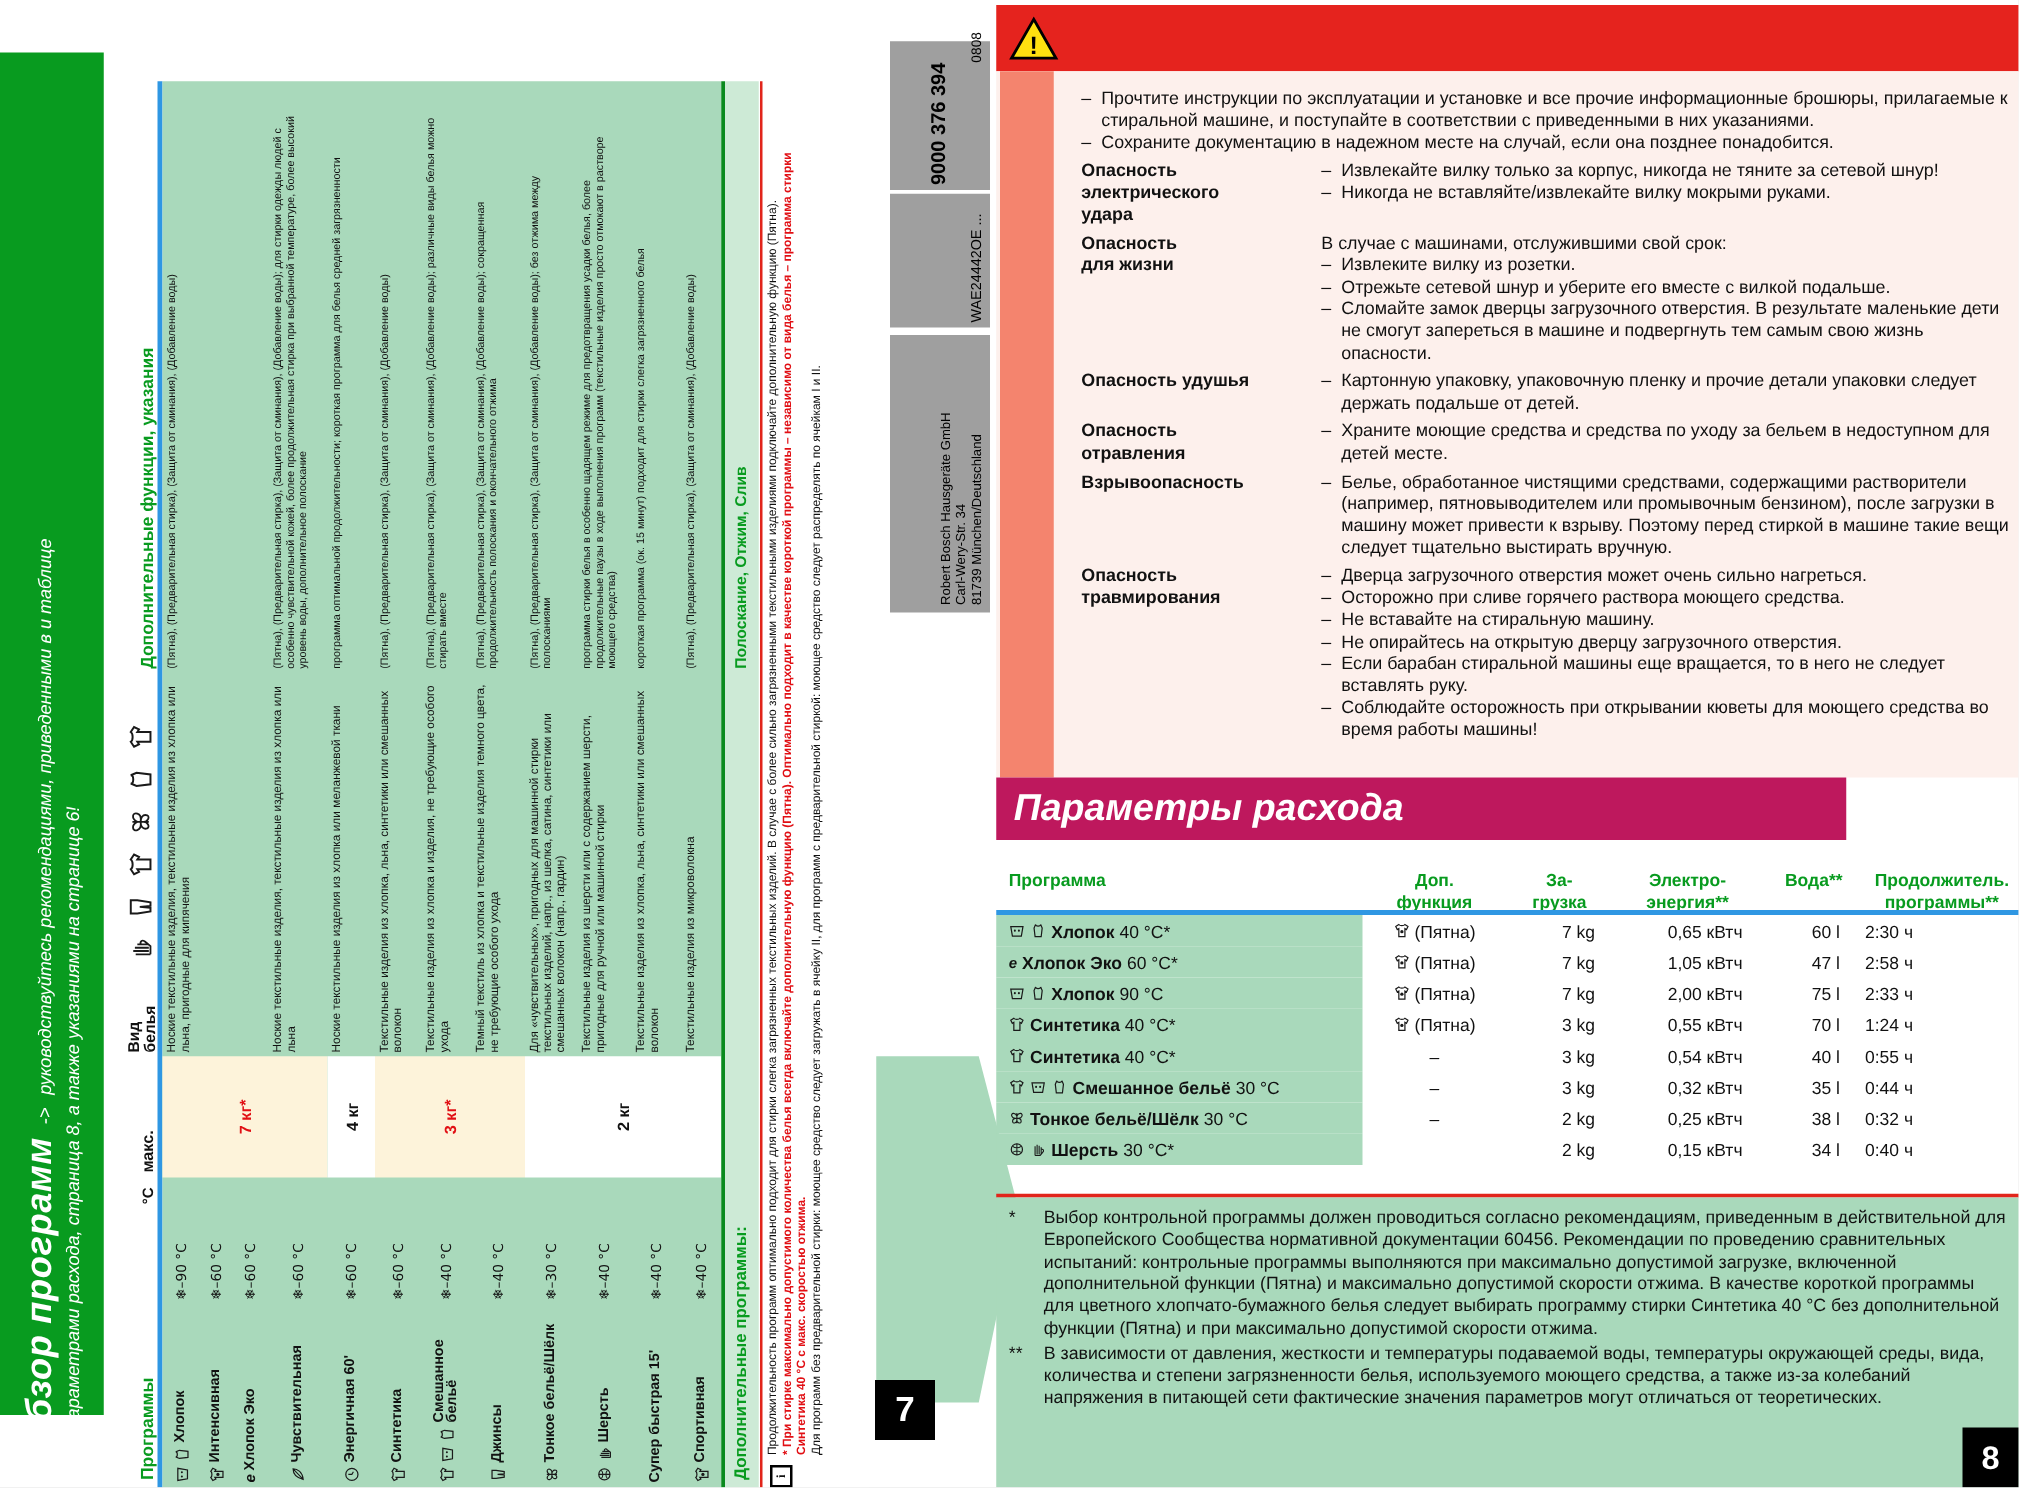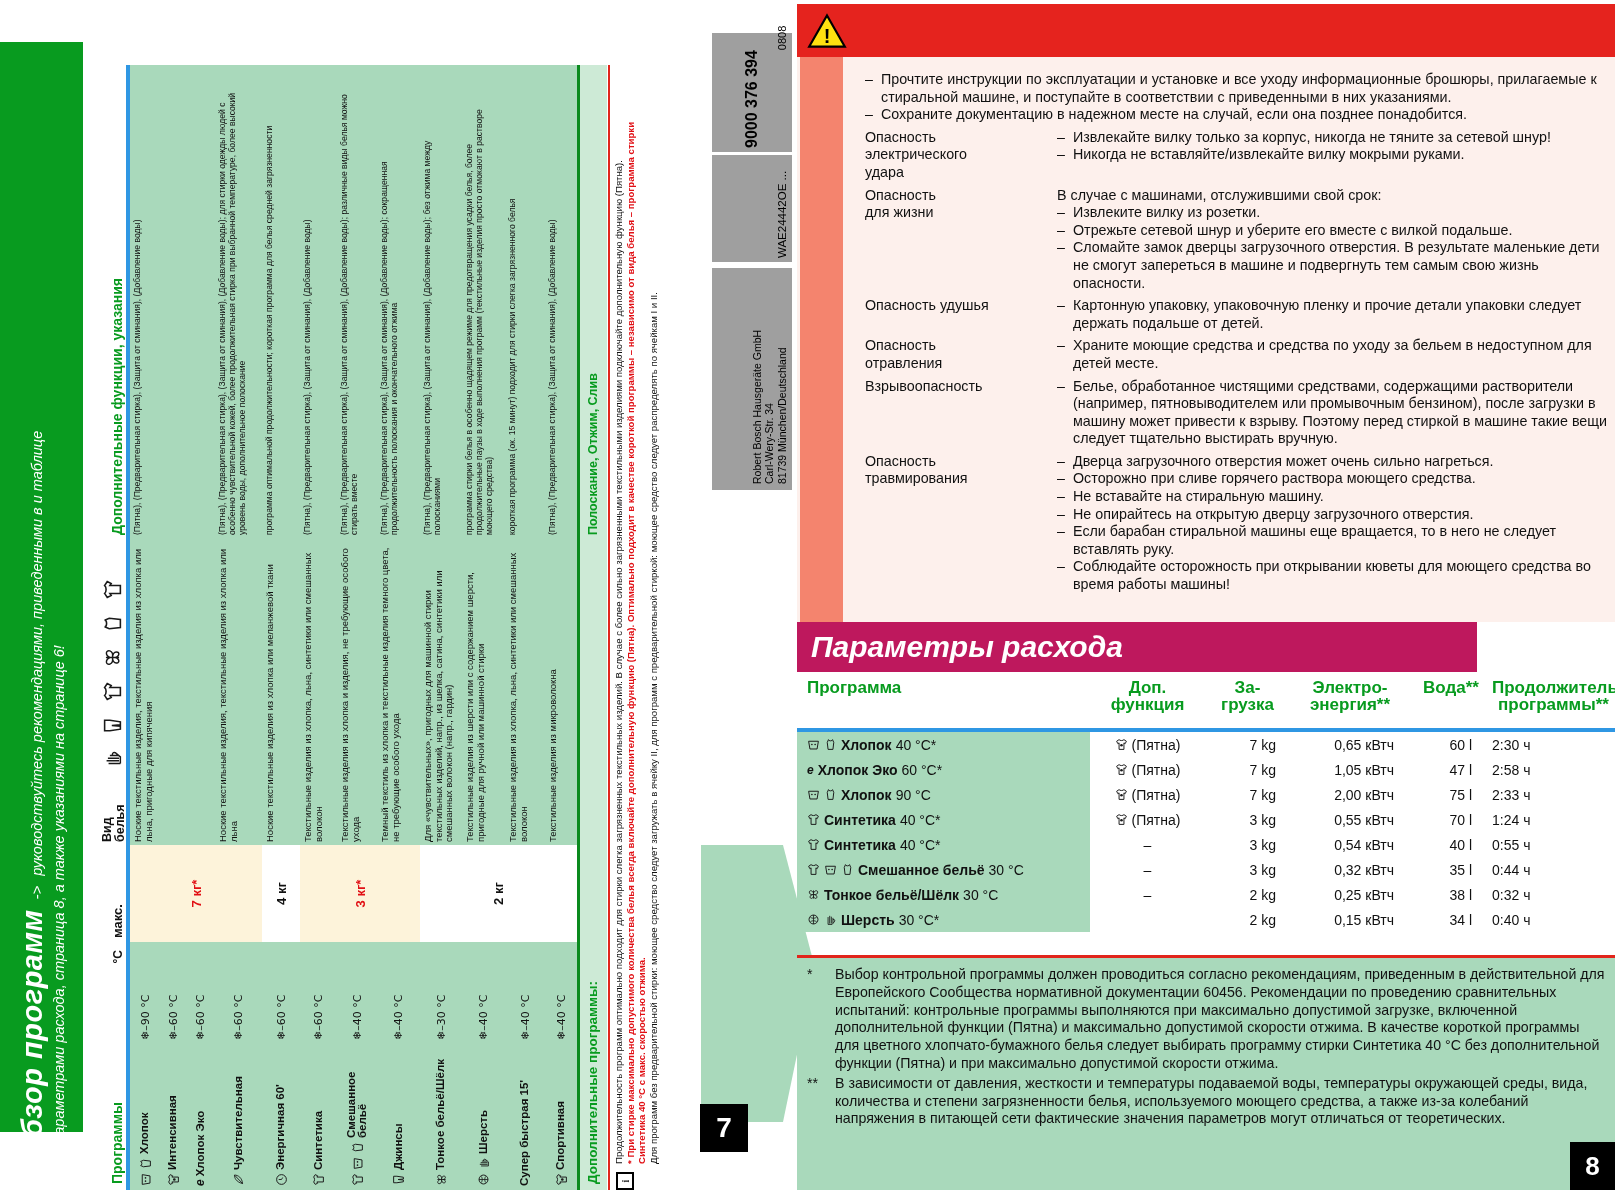"Прочтите инструкции по эксплуатации и" span { text: уходу -> прочие }
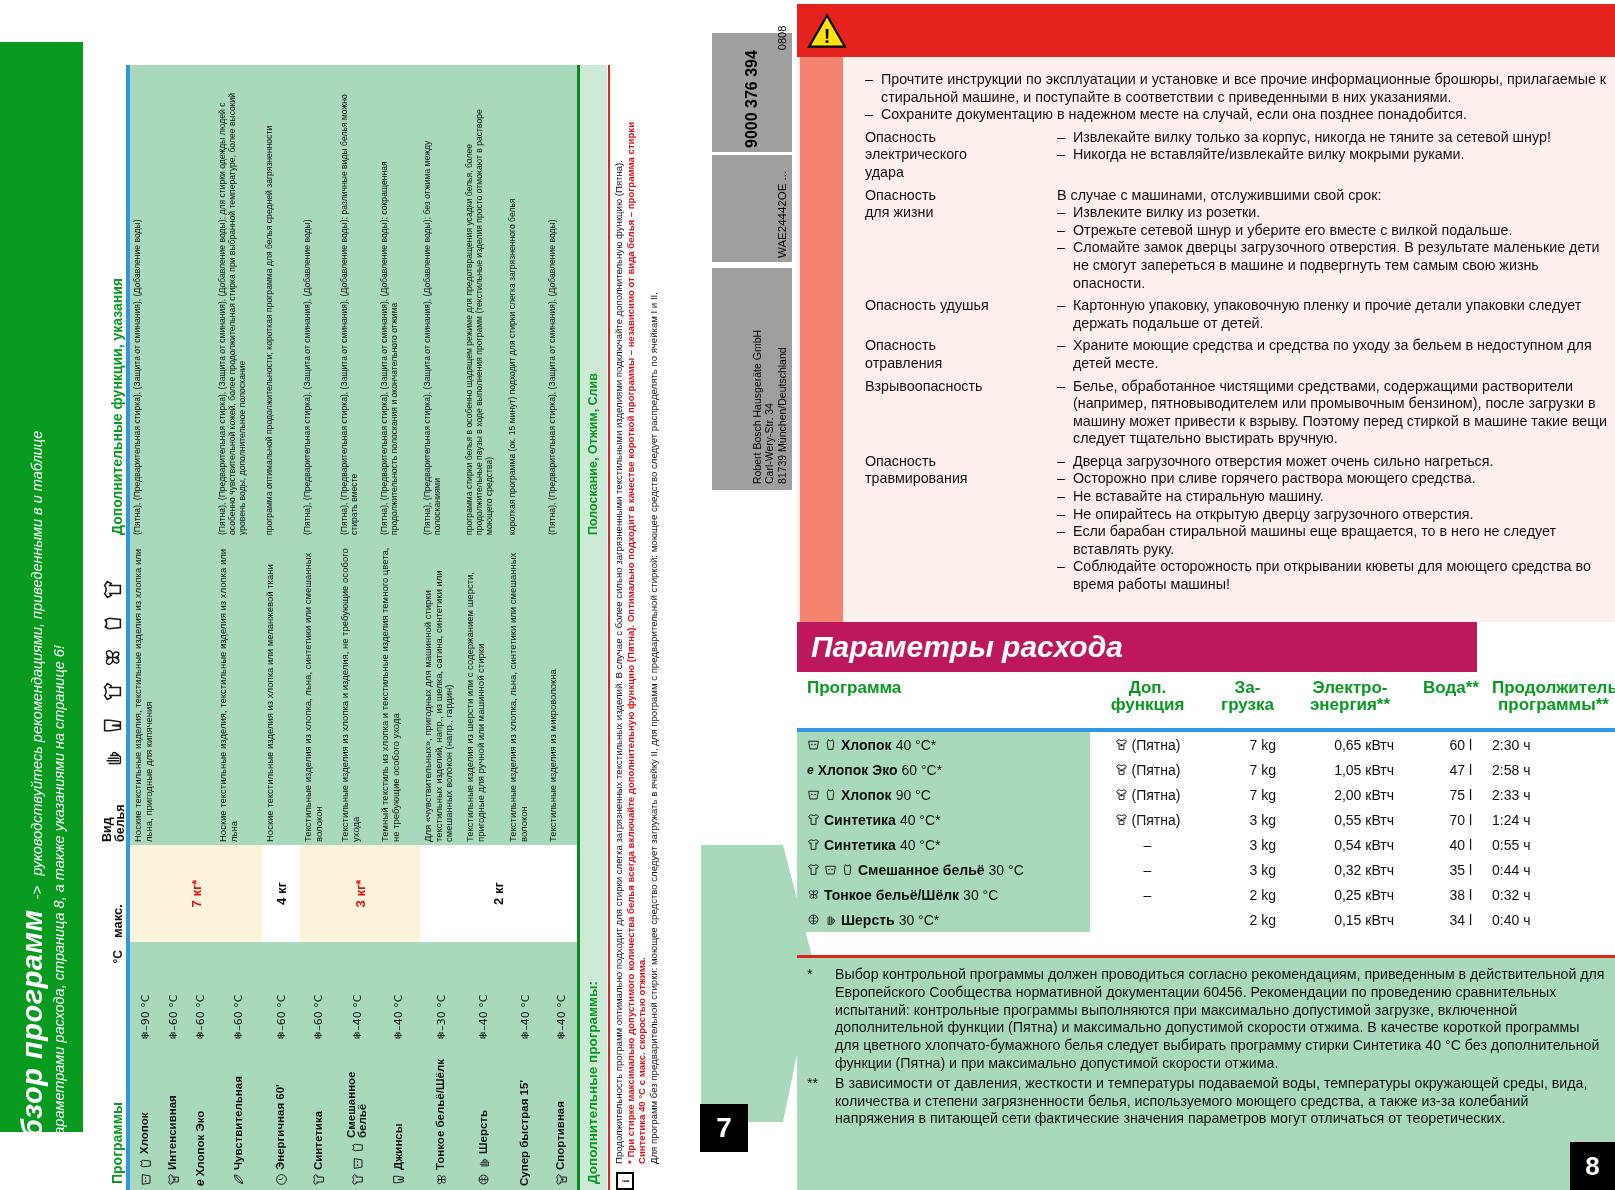"Опасность" .s-label { font-weight: normal -> bold }
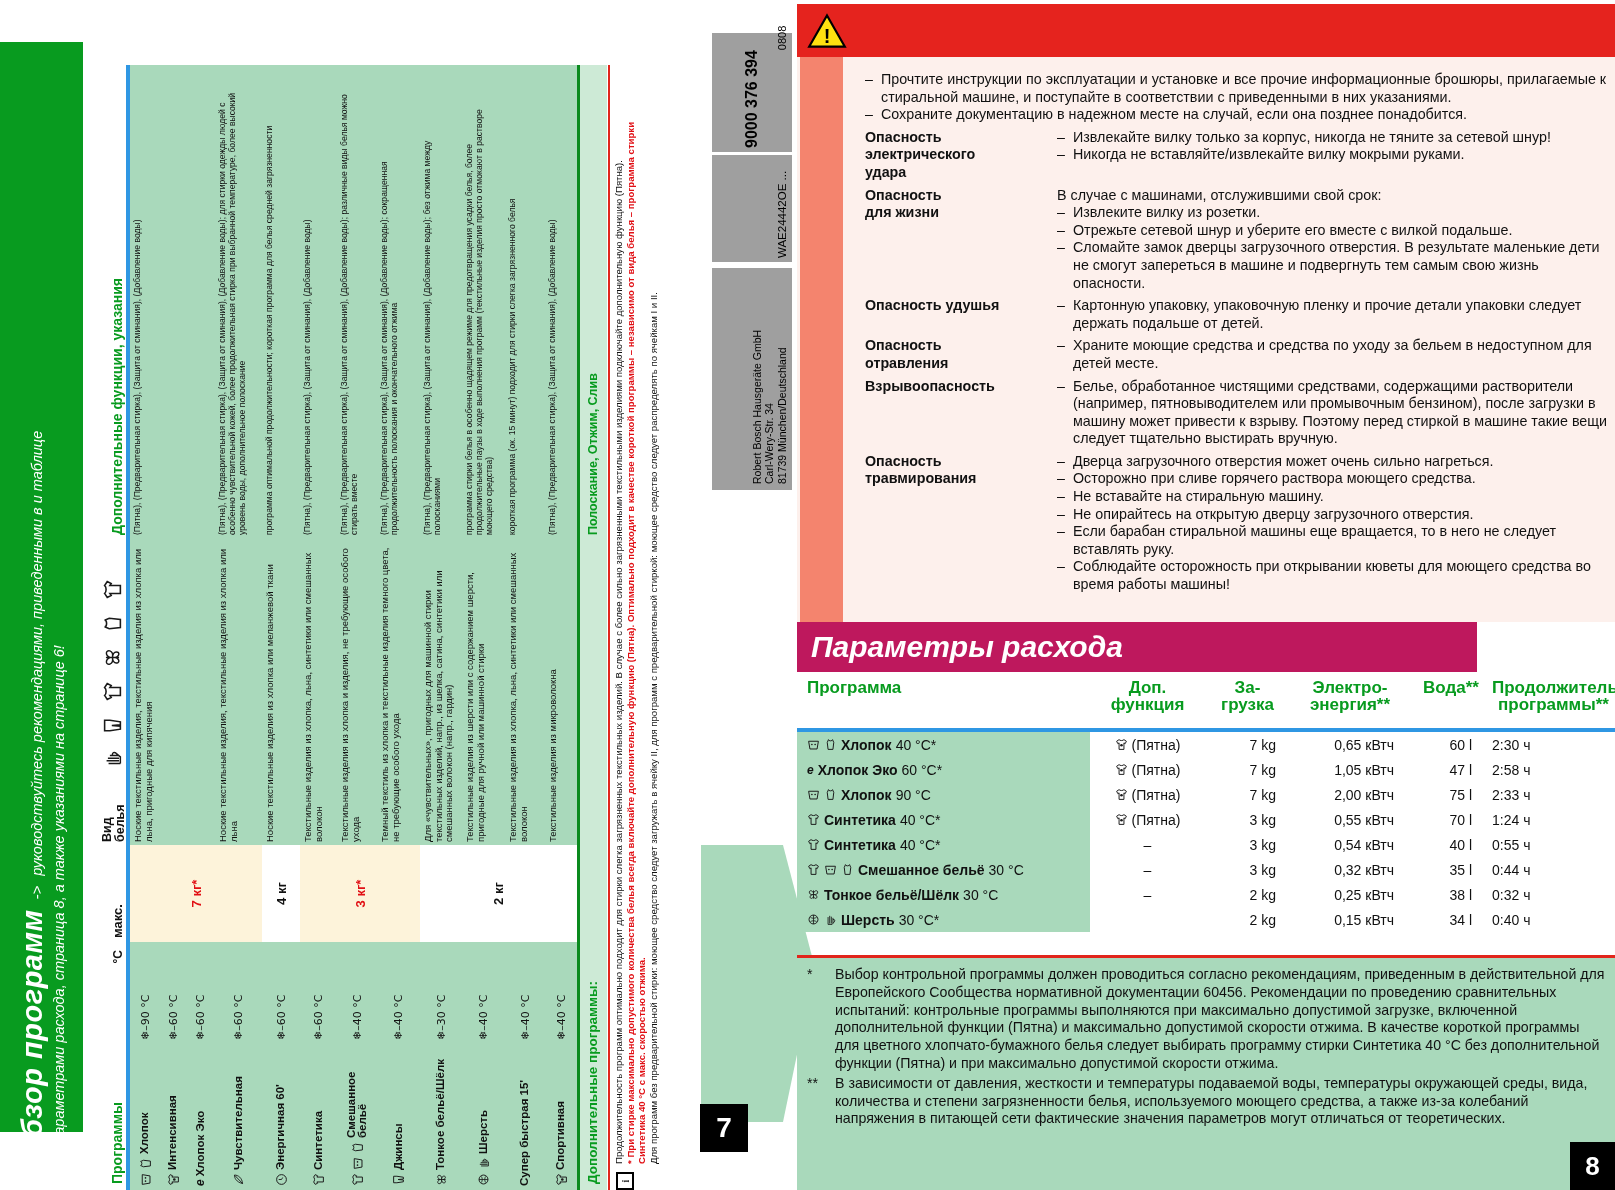"Программа" #c-head { font-size: 17px -> 14px; top: 680px -> 696px }
